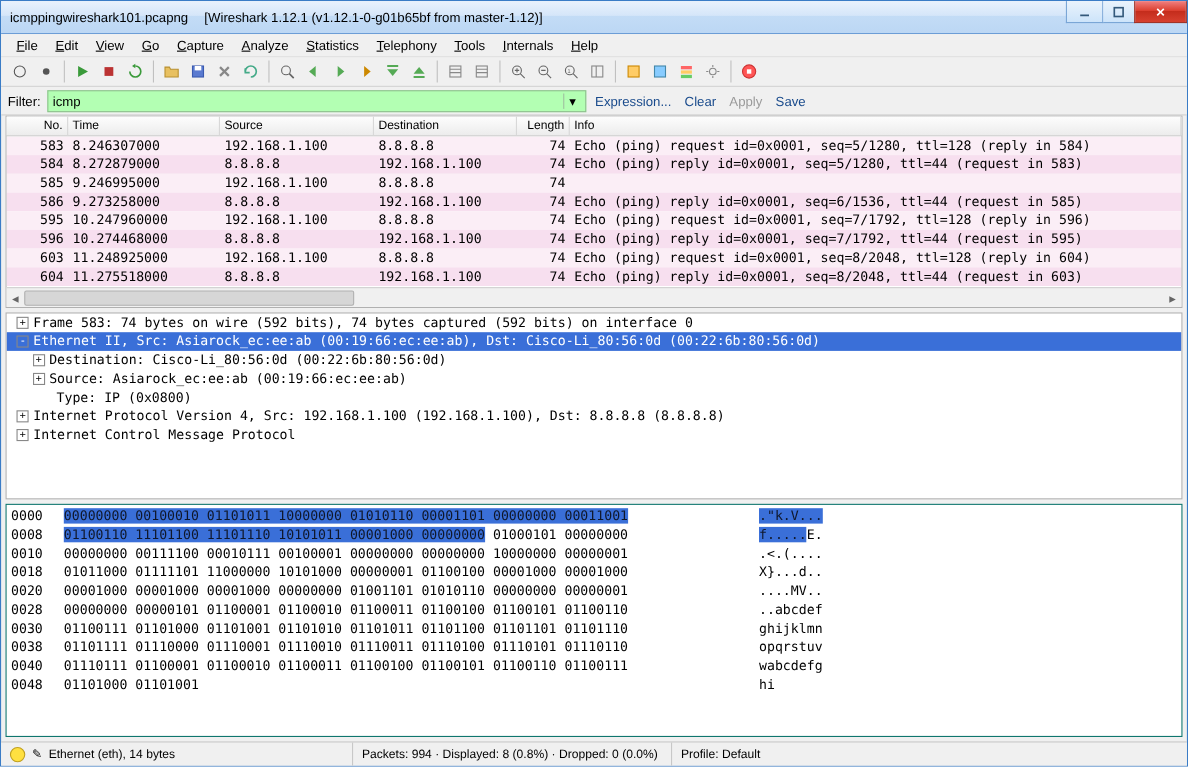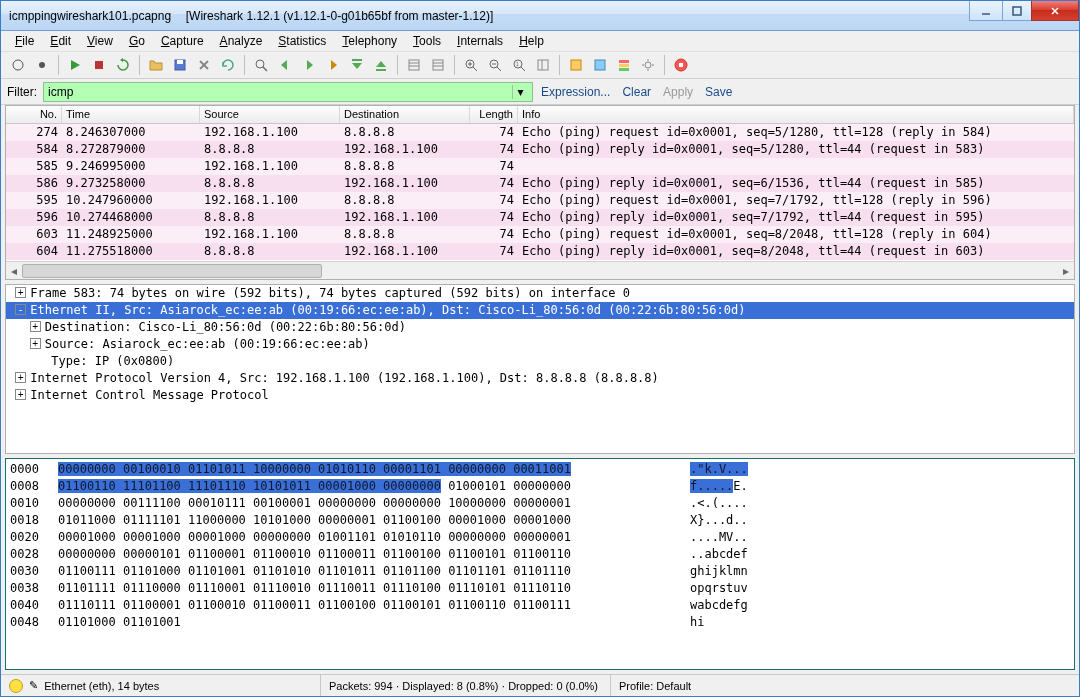"274" span.cell { text: 274 -> 583 }
